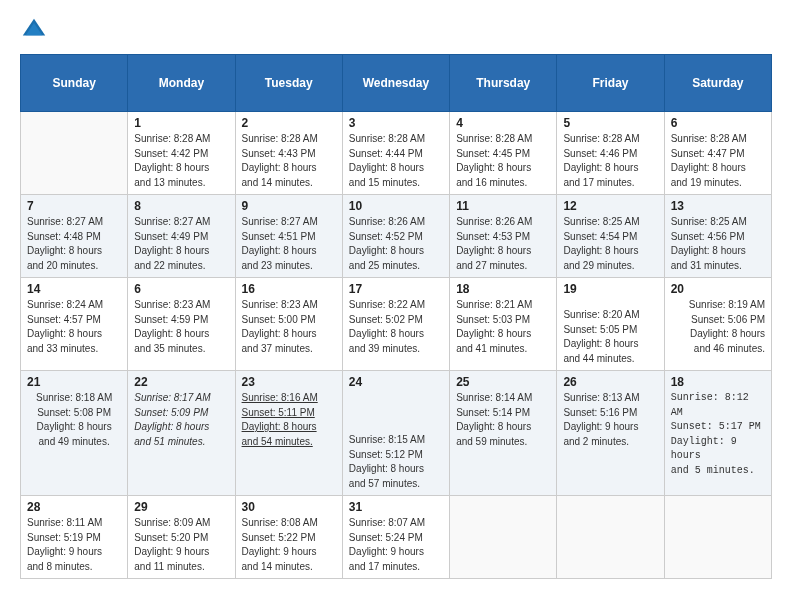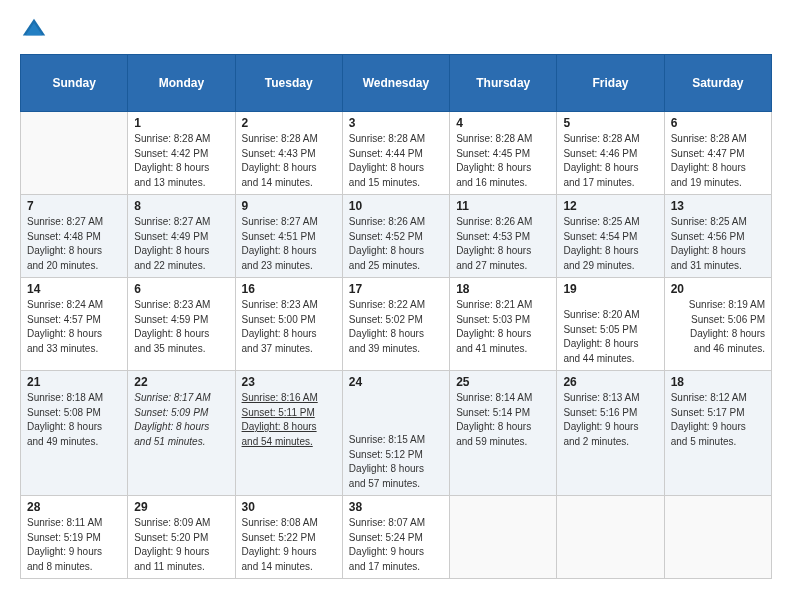"Sunrise: 8:18 AM" div.day-info { text-align: none -> center }
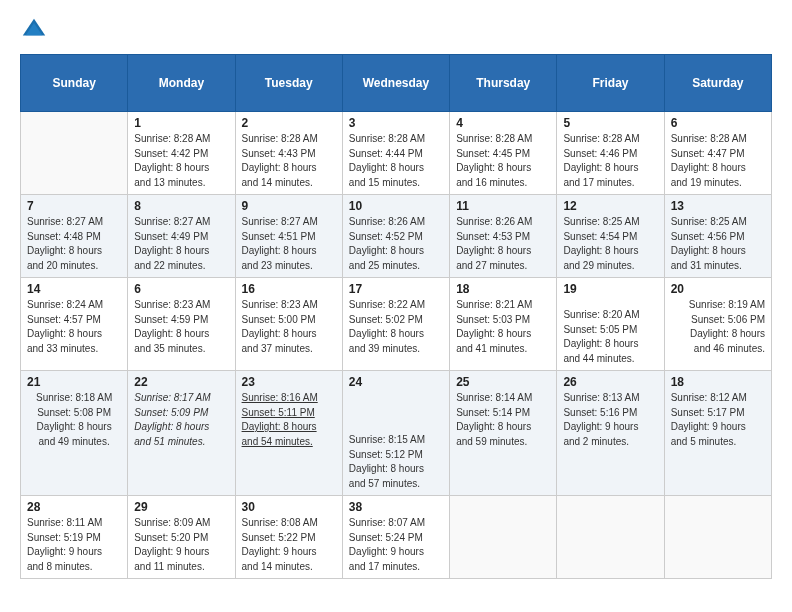"Sunrise: 8:12 AM" div.day-info { font-family: none -> Liberation Mono, monospace }
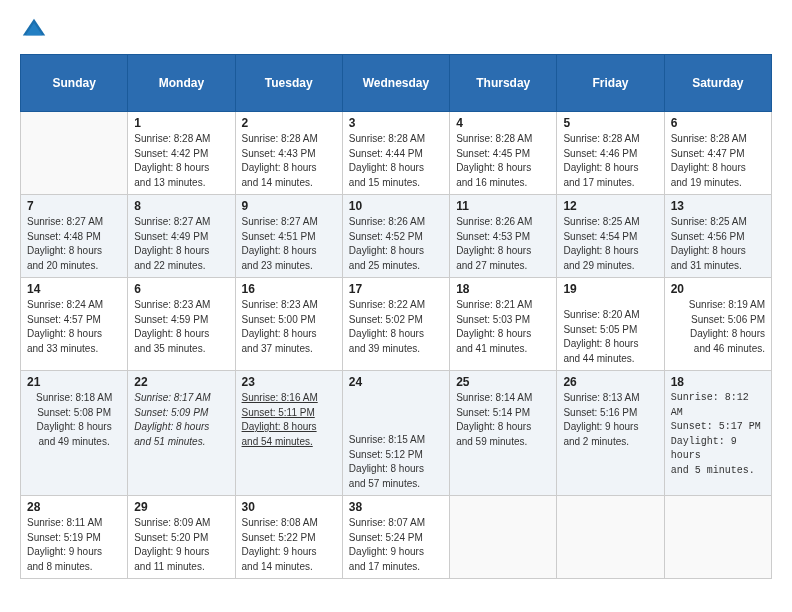"38" span.day-number { text: 38 -> 31 }
